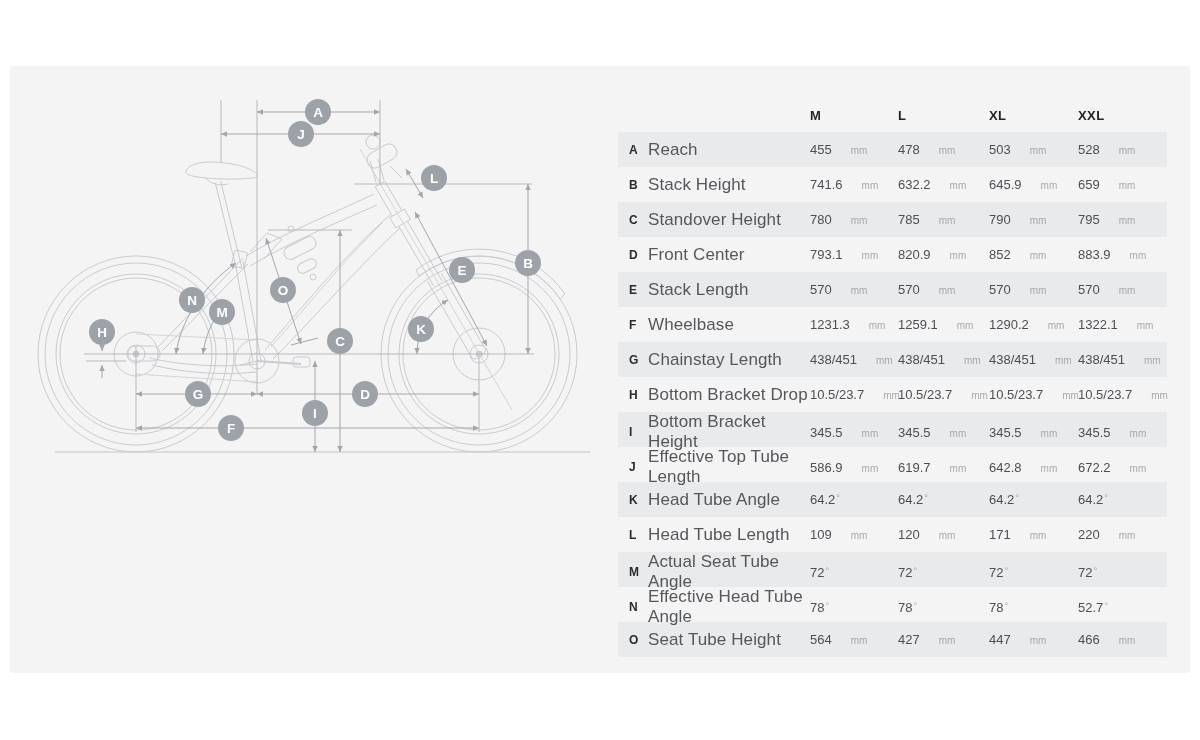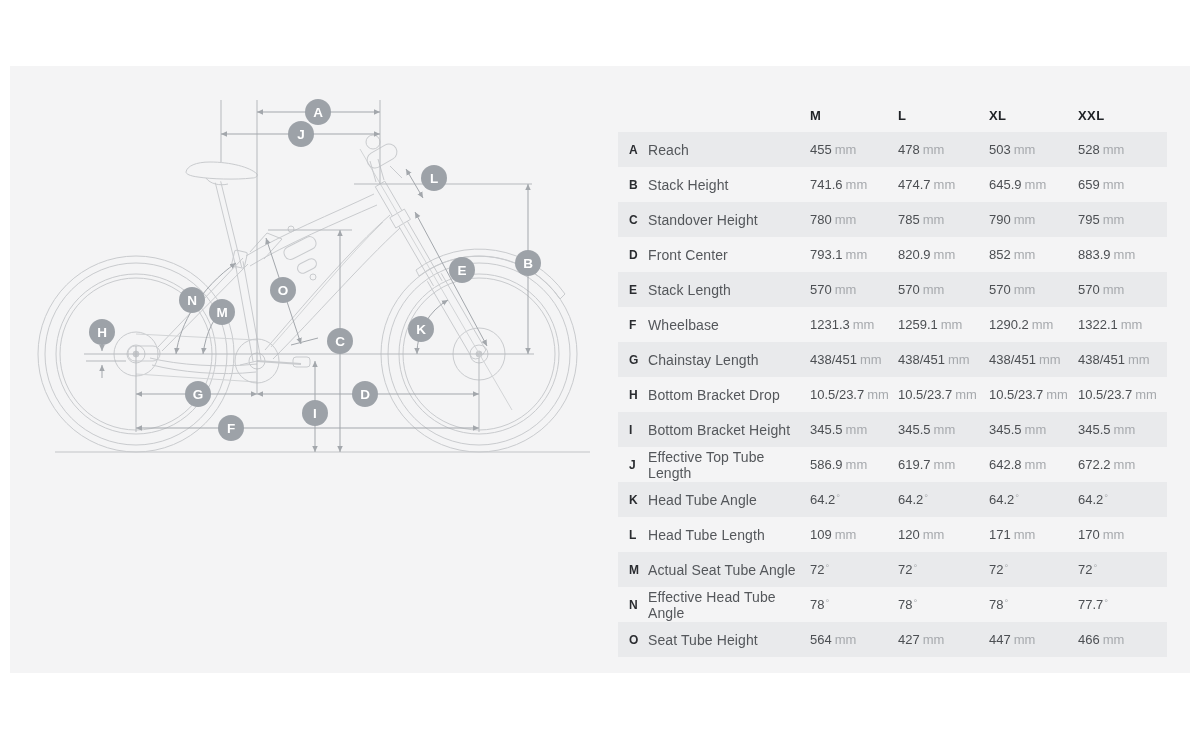"Reach" .cell-label { font-size: 14px -> 17px }
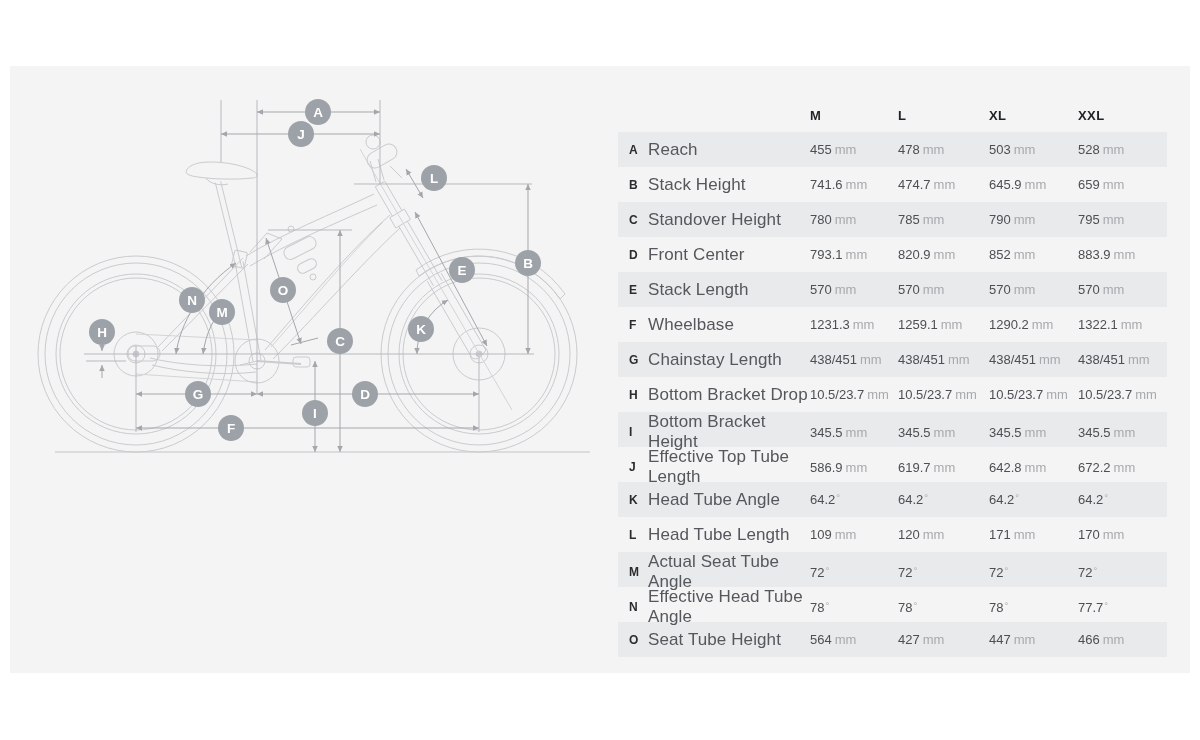"mm" .cell-value .unit { font-size: 13px -> 10px; margin-left: 3px -> 19px }
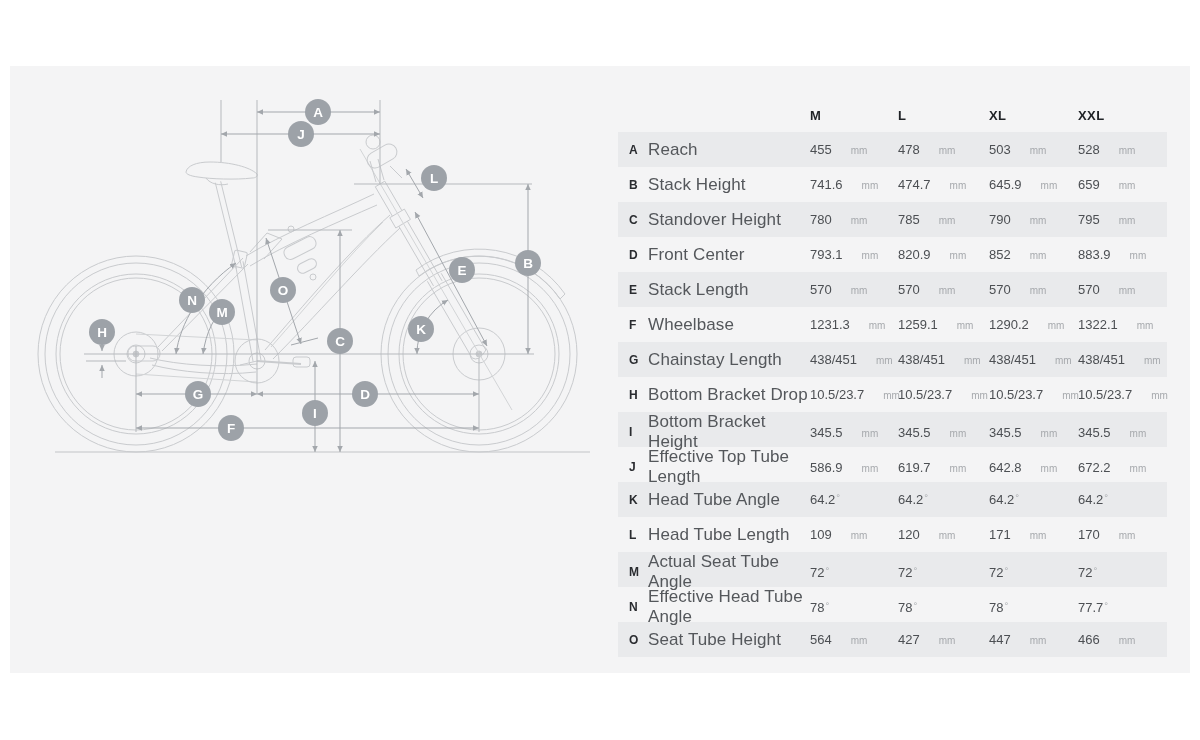"474.7" span.num { text: 474.7 -> 632.2 }
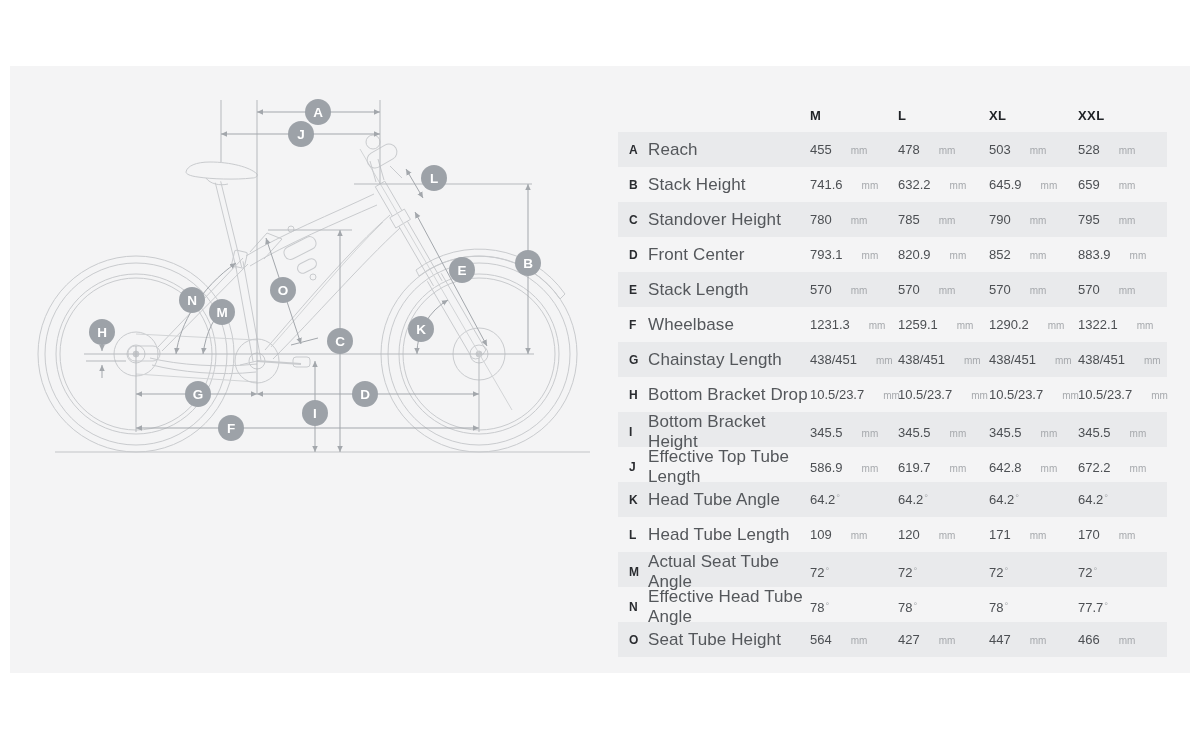"170" span.num { text: 170 -> 220 }
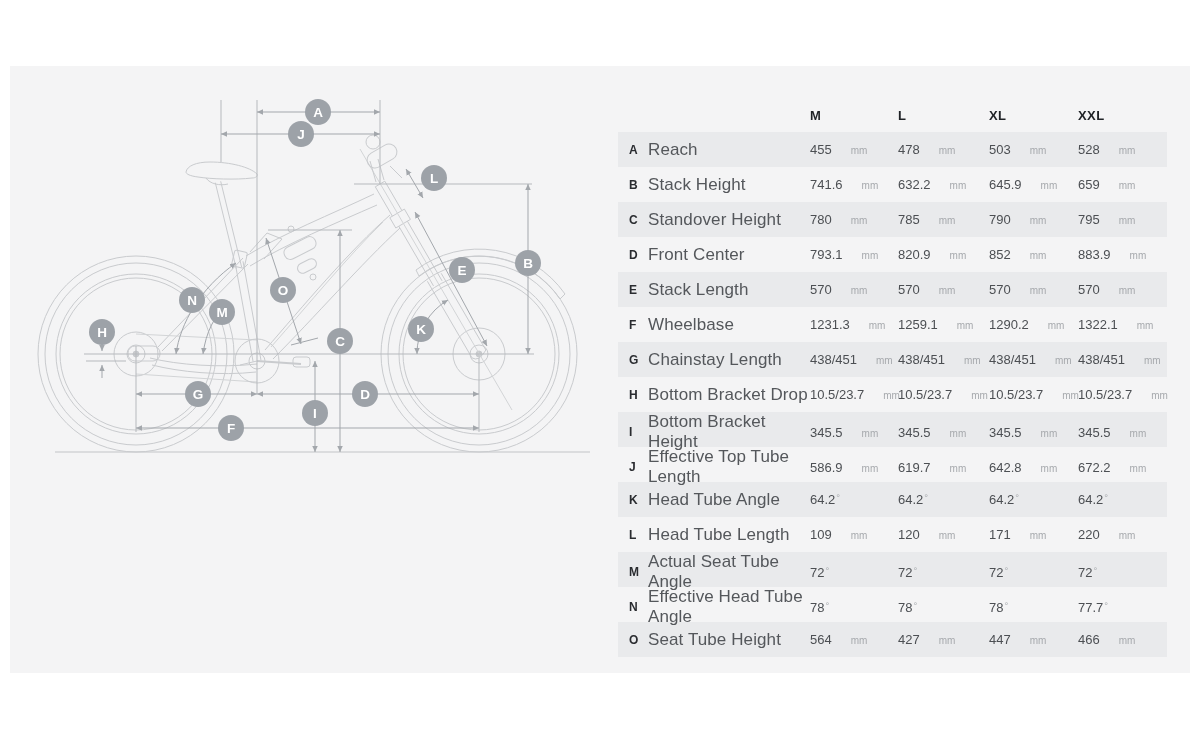"77.7" span.num { text: 77.7 -> 52.7 }
